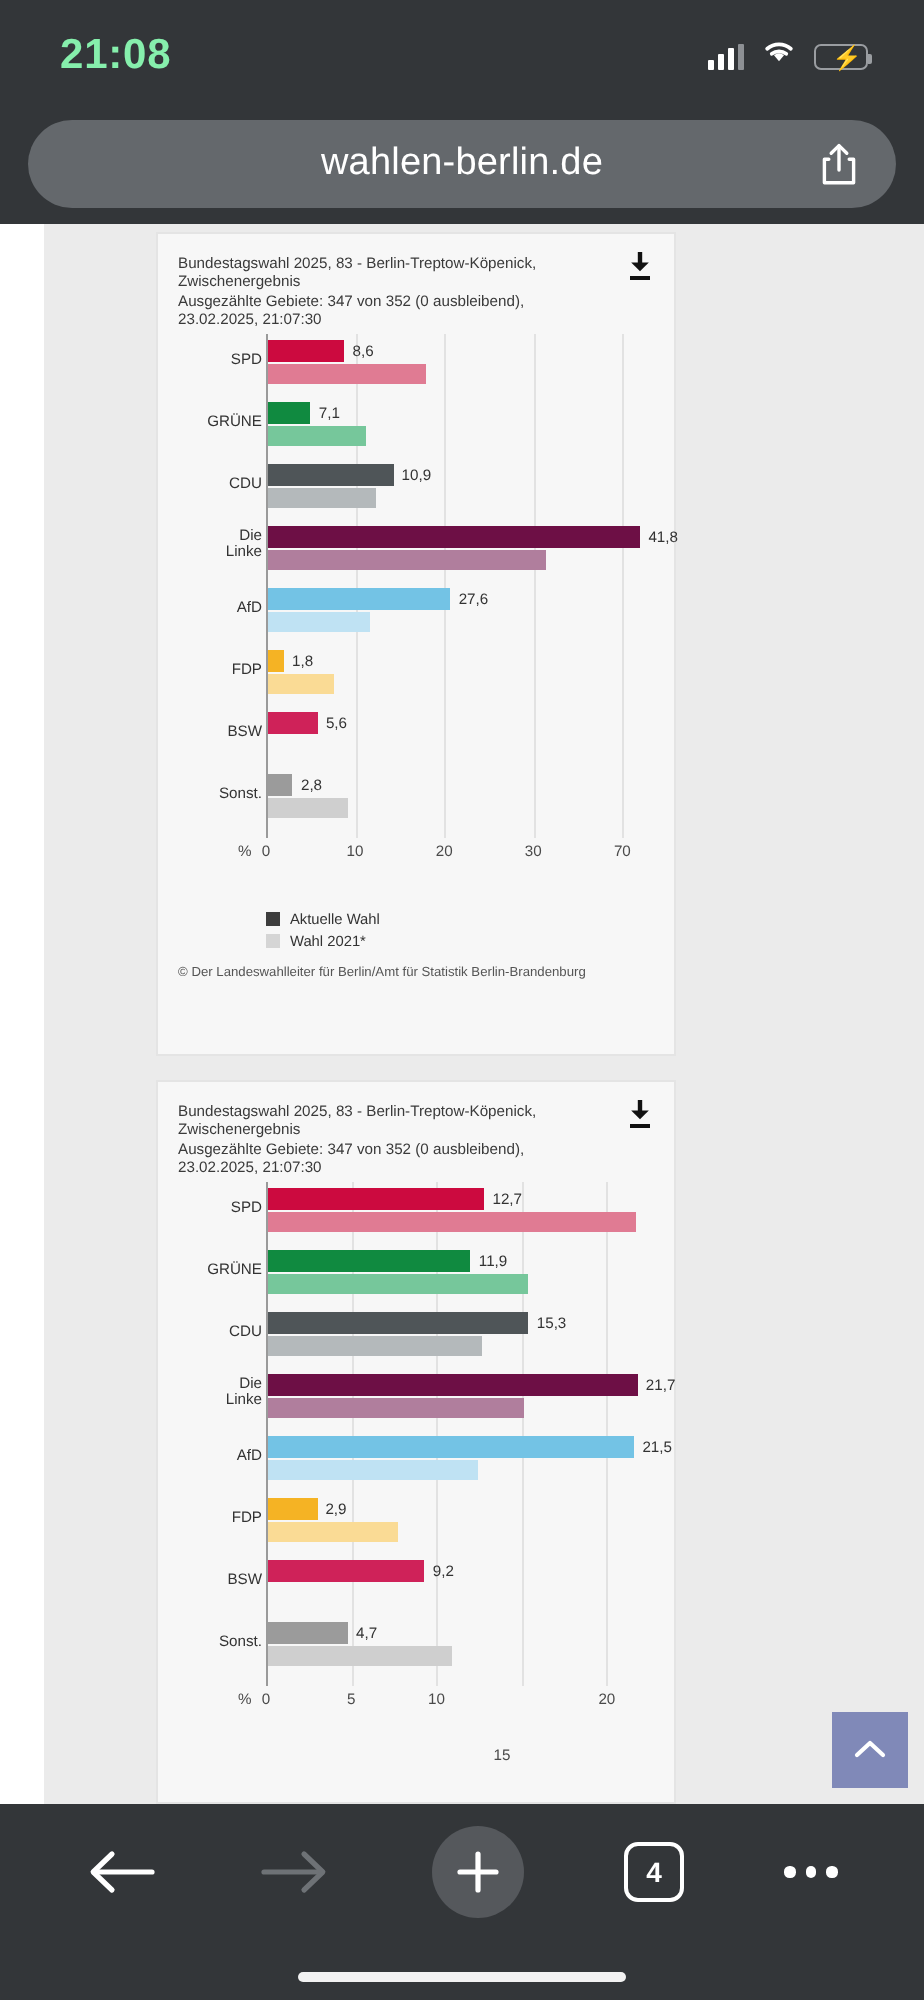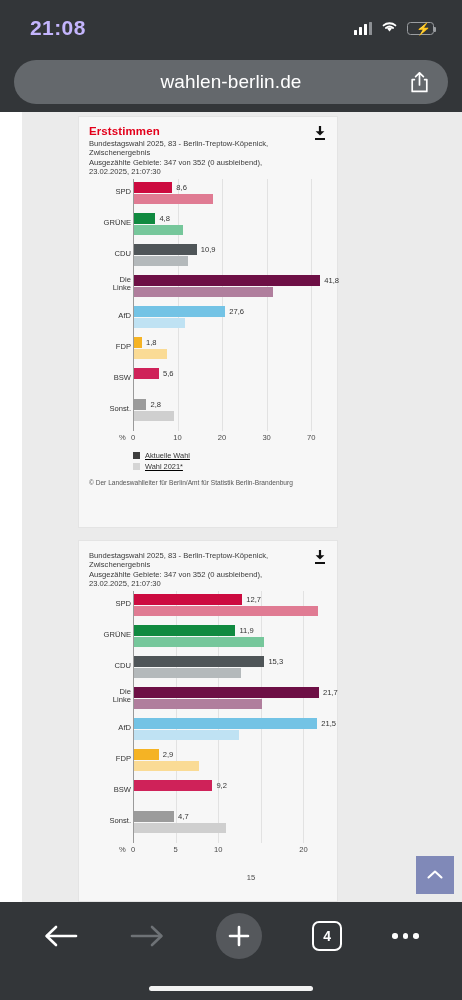"21:08" .clock { color: #c4b5fd -> #86efac }
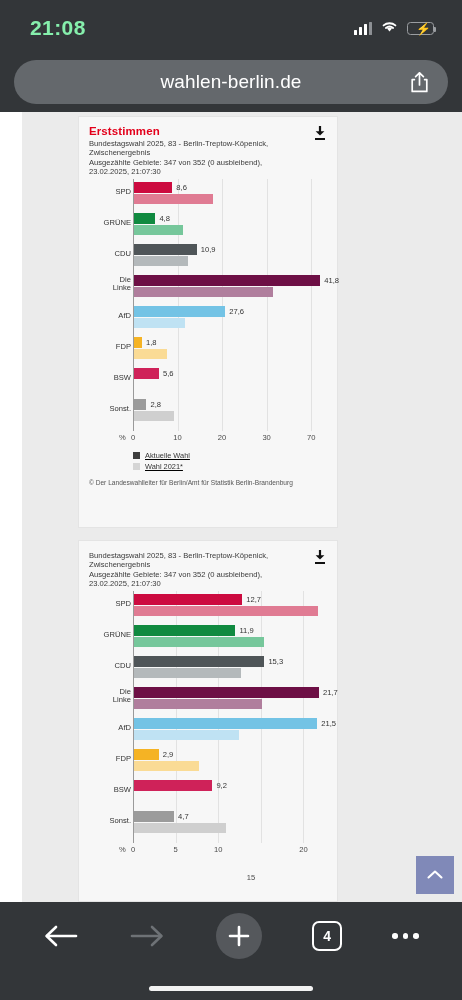"Erststimmen" div.card-title { html: <div>Erststimmen</div> -> none }
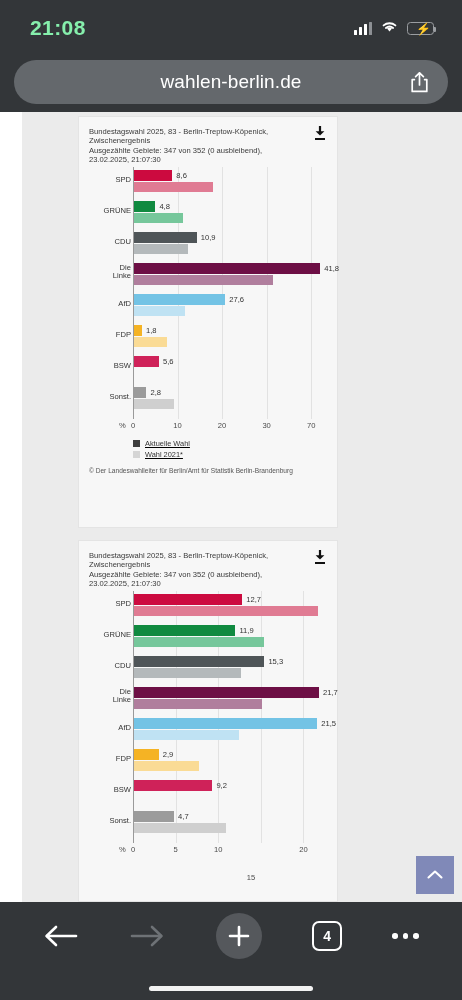"4,8" div.bar-val { text: 4,8 -> 7,1 }
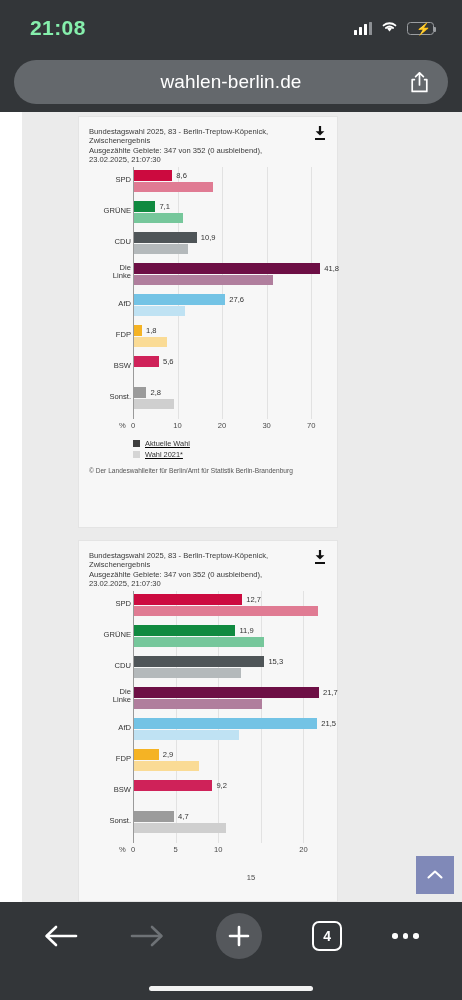"Aktuelle Wahl" .legend { margin: 6px 0 0 46px -> 22px 0 0 46px; text-decoration: underline -> none }
